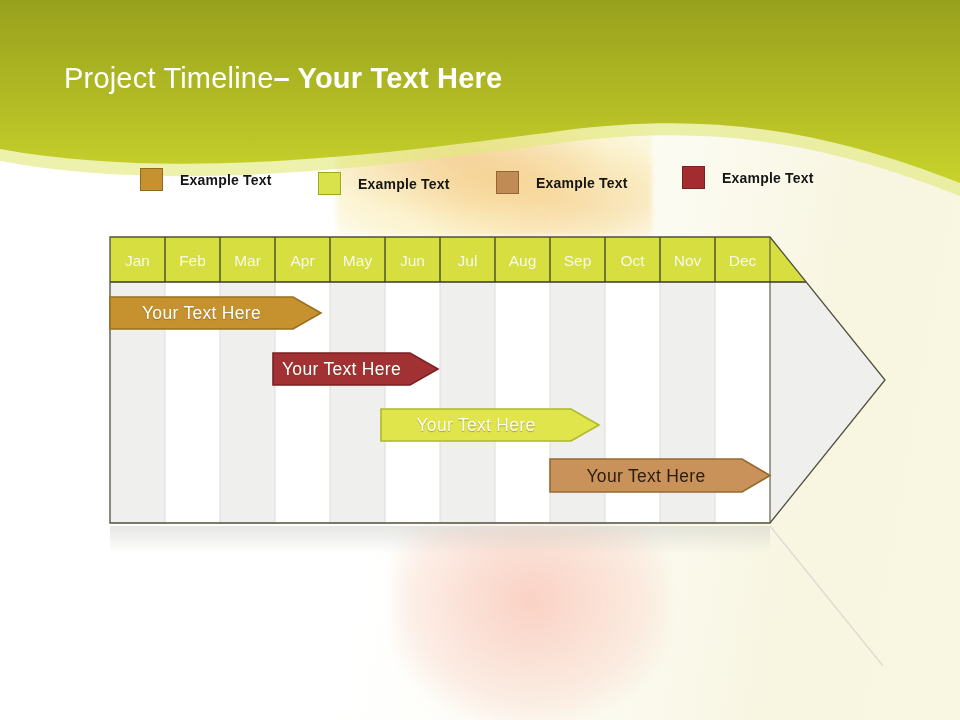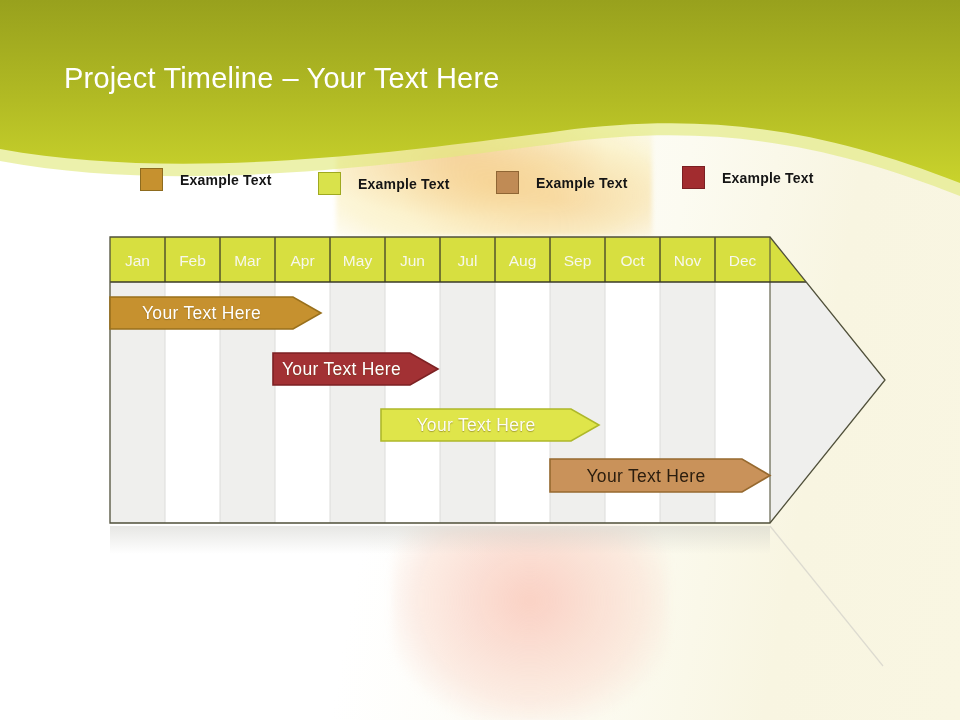"– Your Text Here" .slide-title .t-light { font-weight: normal -> bold; margin-left: 9px -> none }
